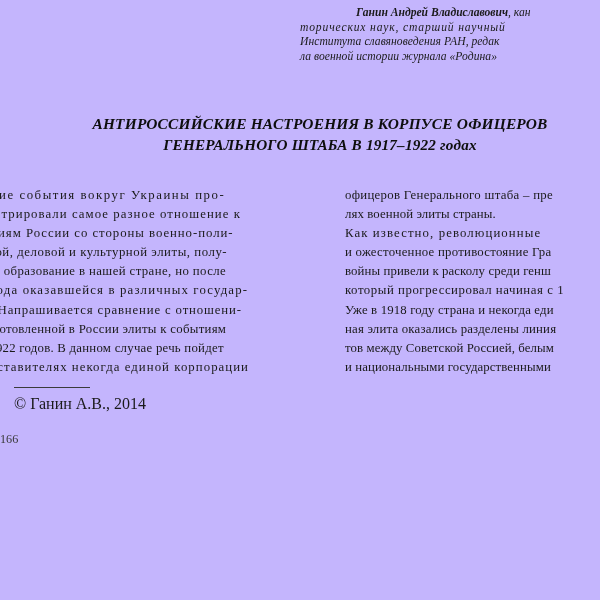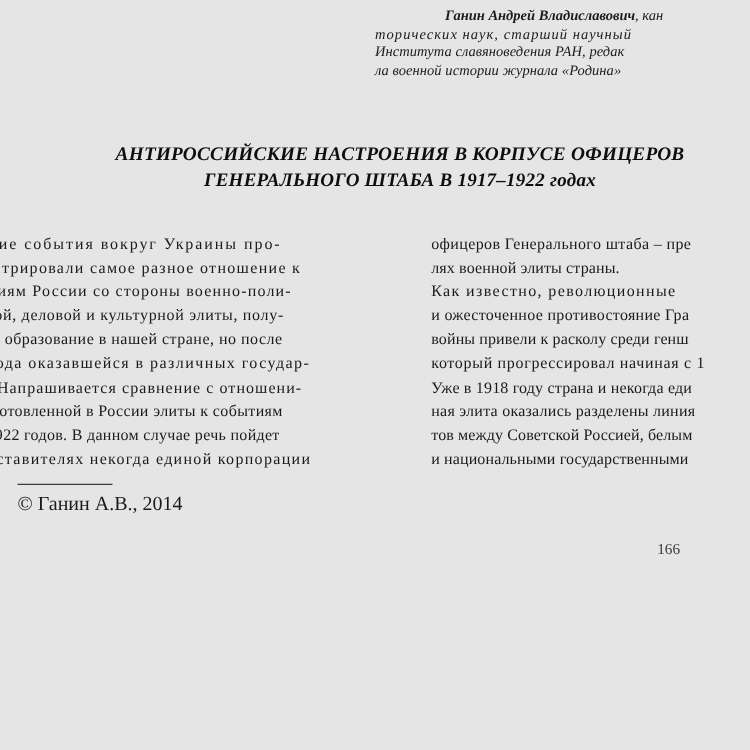"Ганин Андрей Владиславович, кан" .page { background: #e5e5e5 -> #c4b5fd }
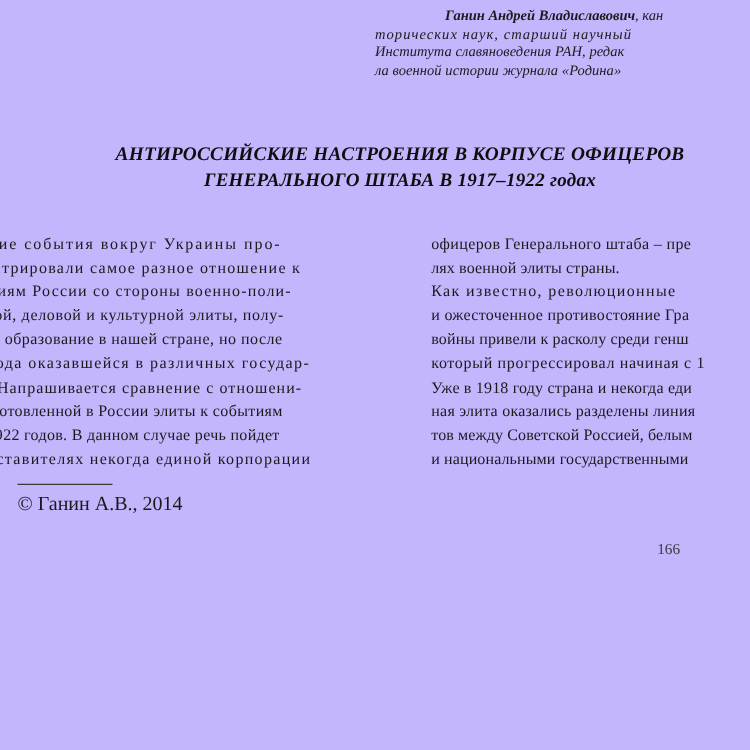"166" .folio { text-align: right -> left }
